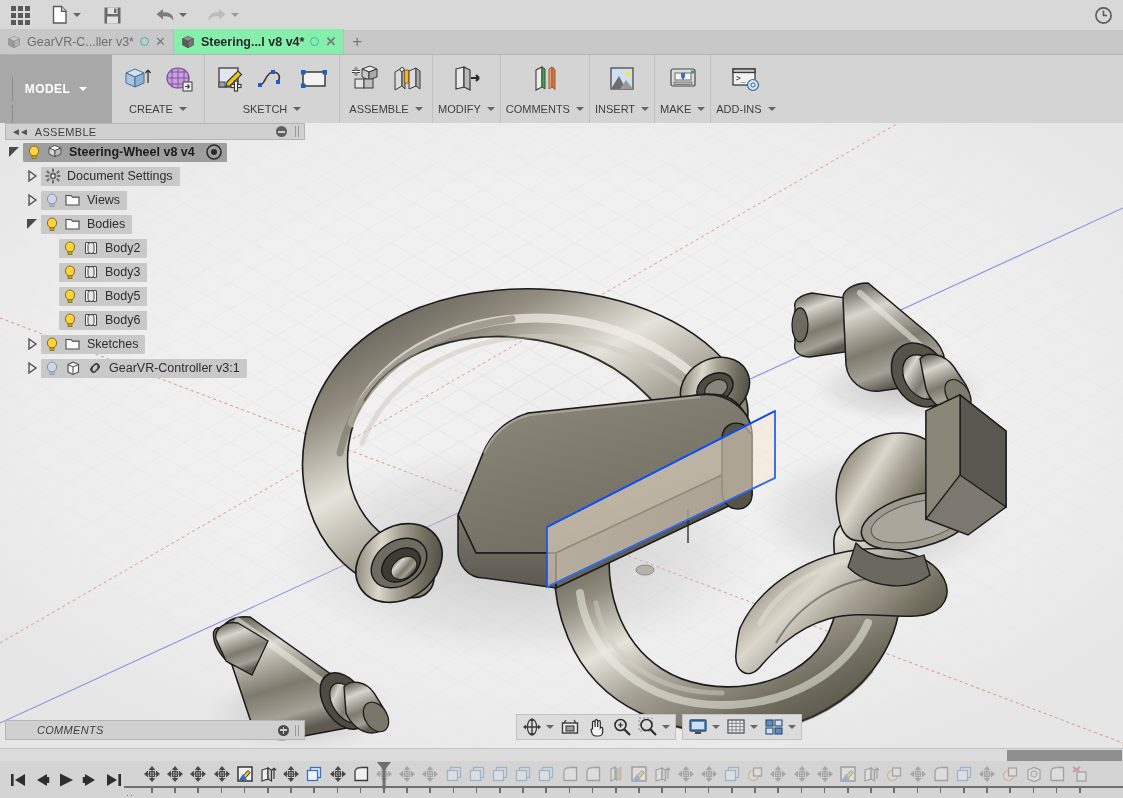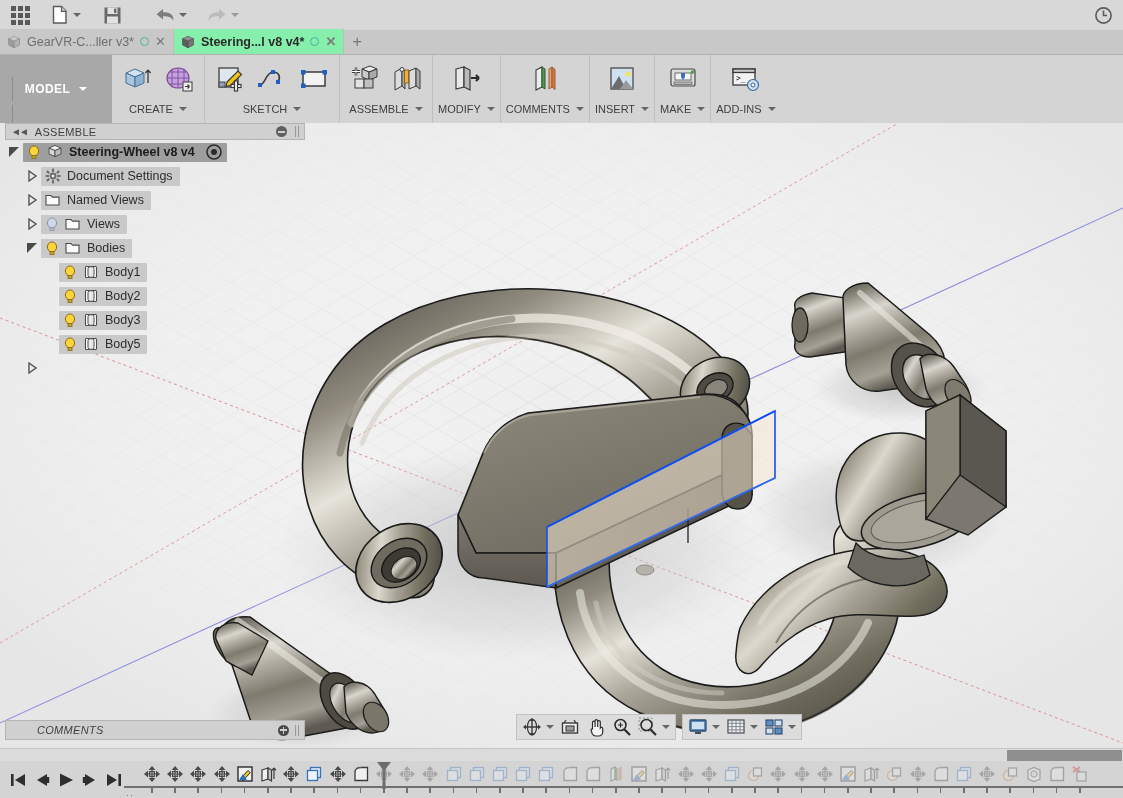"Named Views" div.node { html: <div> <span></span> <span> <svg> <path></path> </svg> </span> <span> <svg> <path></path> </svg> <span>Named Views</span> </span> </div> -> none }
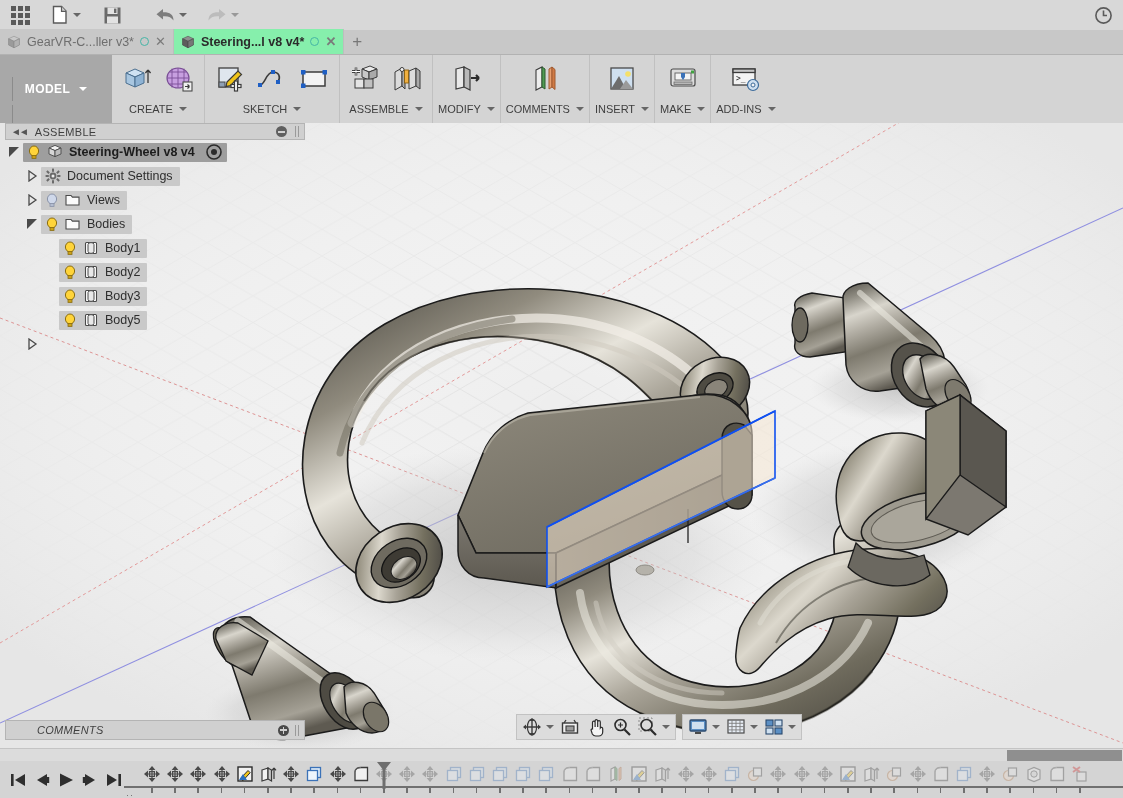"Body1" div.node { html: <div> <span></span> <span></span> <span> <svg> <ellipse></ellipse> <rect></rect> </svg> <svg> <rect></rect> <path></path> </svg> <span>Body1</span> </span> </div> -> none }
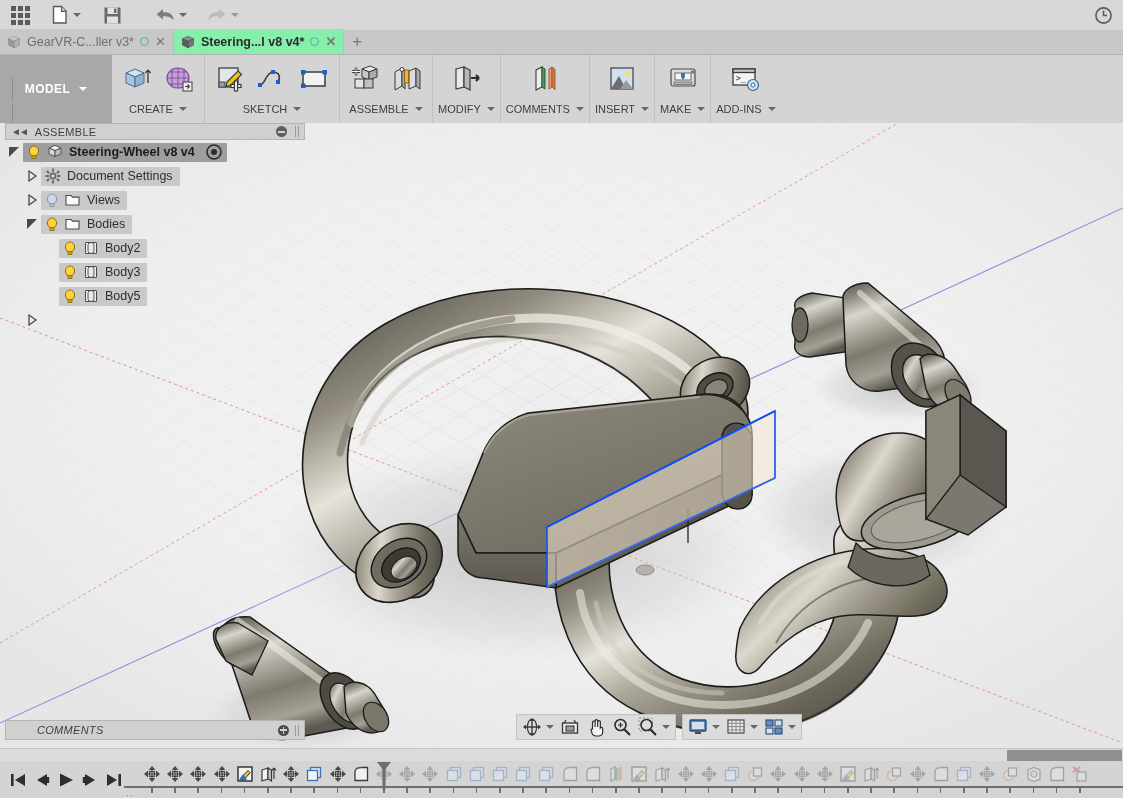"Body6" div.node { html: none -> <div> <span></span> <span></span> <span> <svg> <ellipse></ellipse> <rect></rect> </svg> <svg> <rect></rect> <path></path> </svg> <span>Body6</span> </span> </div> }
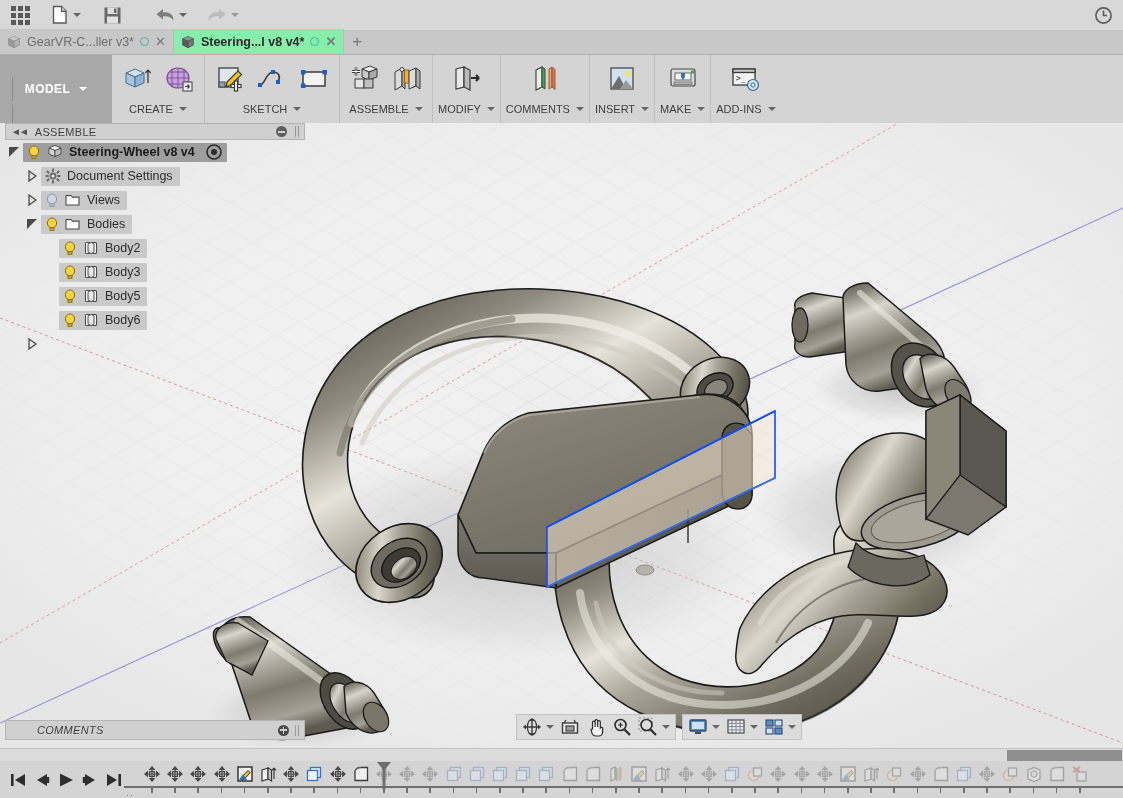"Sketches" div.node { html: none -> <div> <span></span> <span> <svg> <path></path> </svg> </span> <span> <svg> <ellipse></ellipse> <rect></rect> </svg> <svg> <path></path> </svg> <span>Sketches</span> </span> </div> }
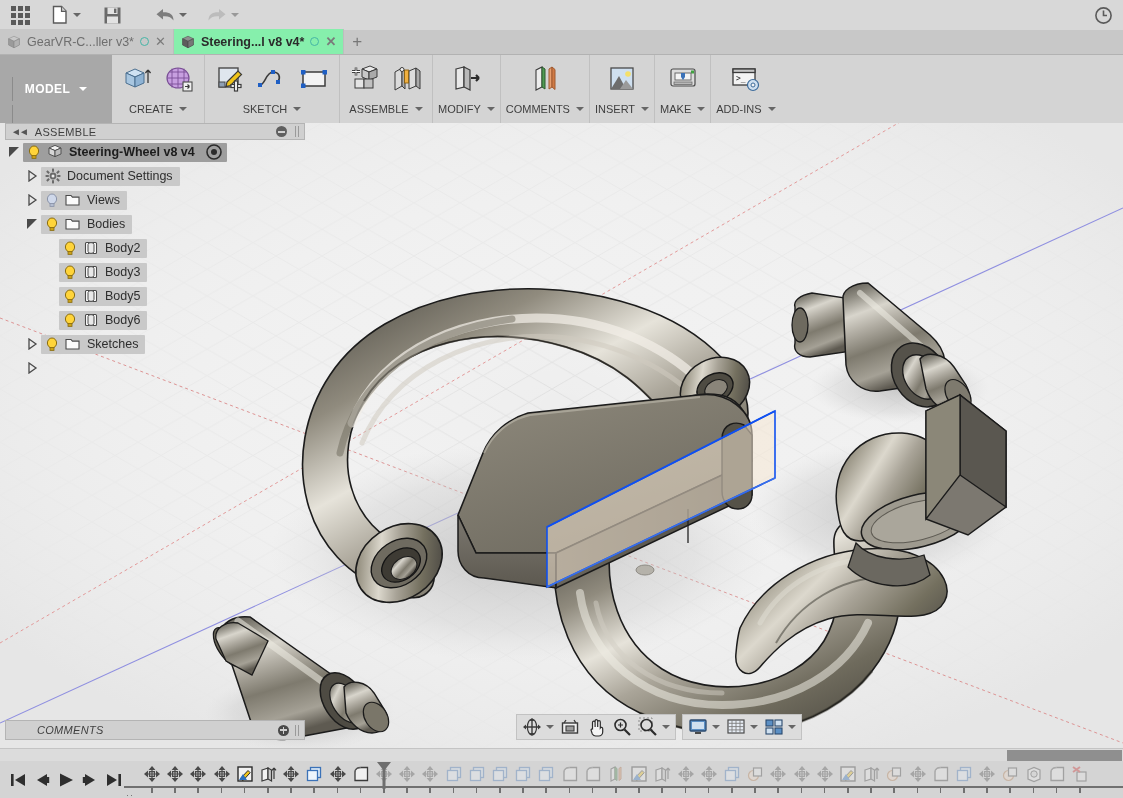"GearVR-Controller v3:1" span.chip { html: none -> <span> <svg> <ellipse></ellipse> <rect></rect> </svg> <svg> <path></path> <path></path> </svg> <svg> <path></path> <path></path> </svg> <span>GearVR-Controller v3:1</span> </span> }
